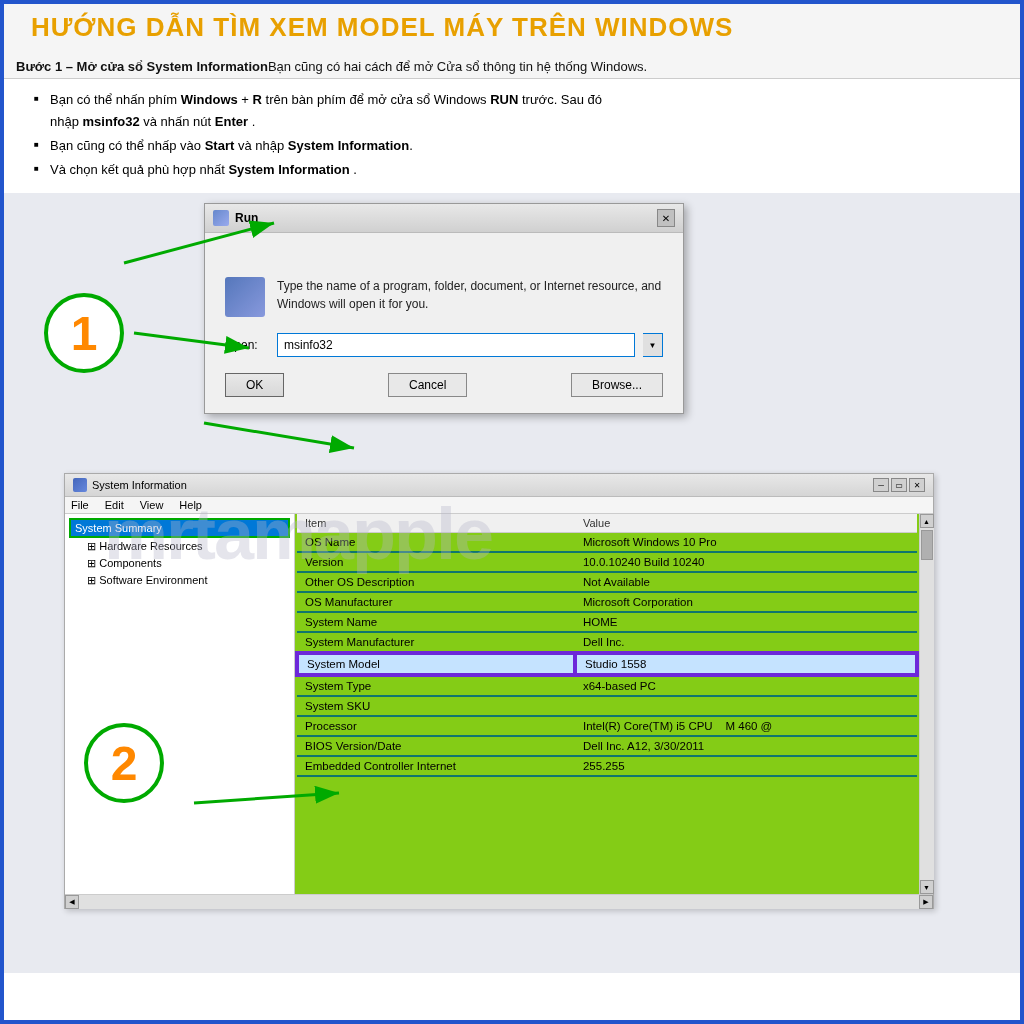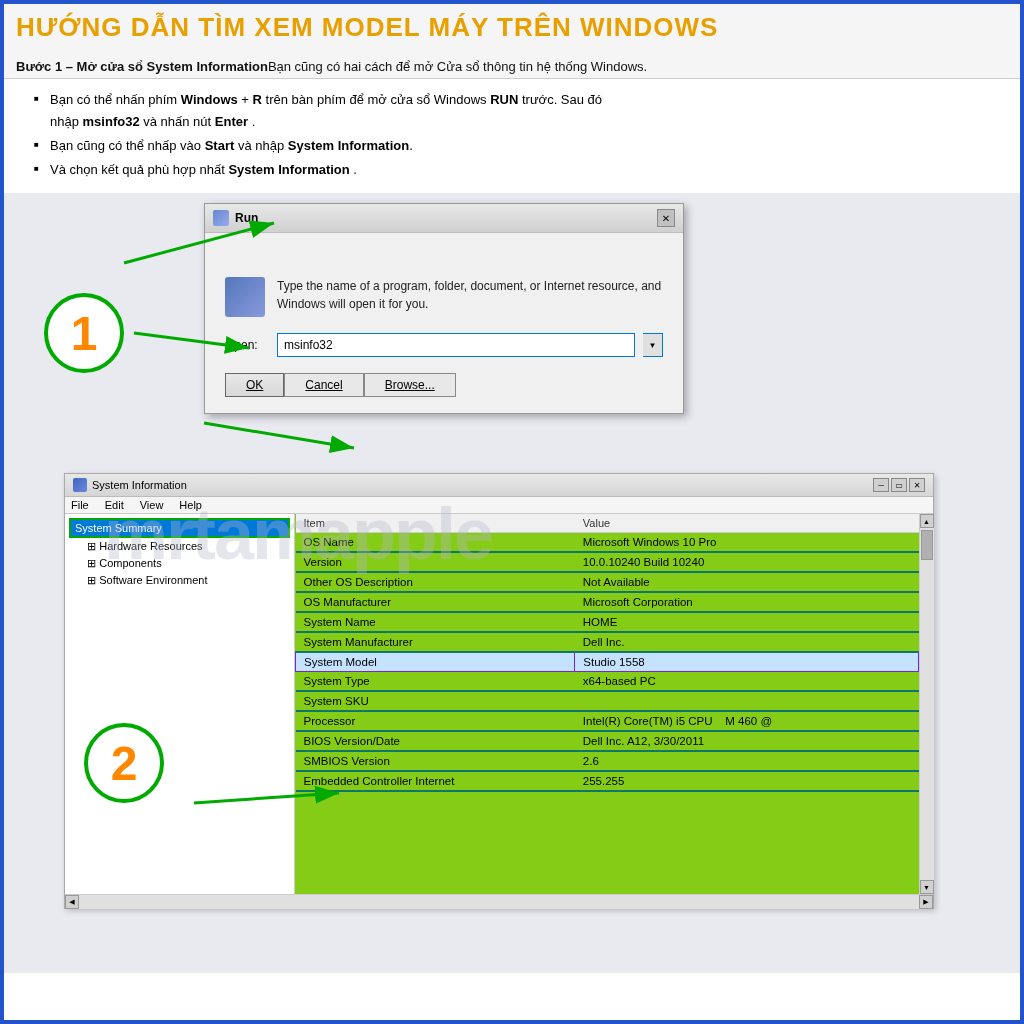"HƯỚNG DẪN TÌM XEM MODEL" .header-title { margin-left: none -> 15px }
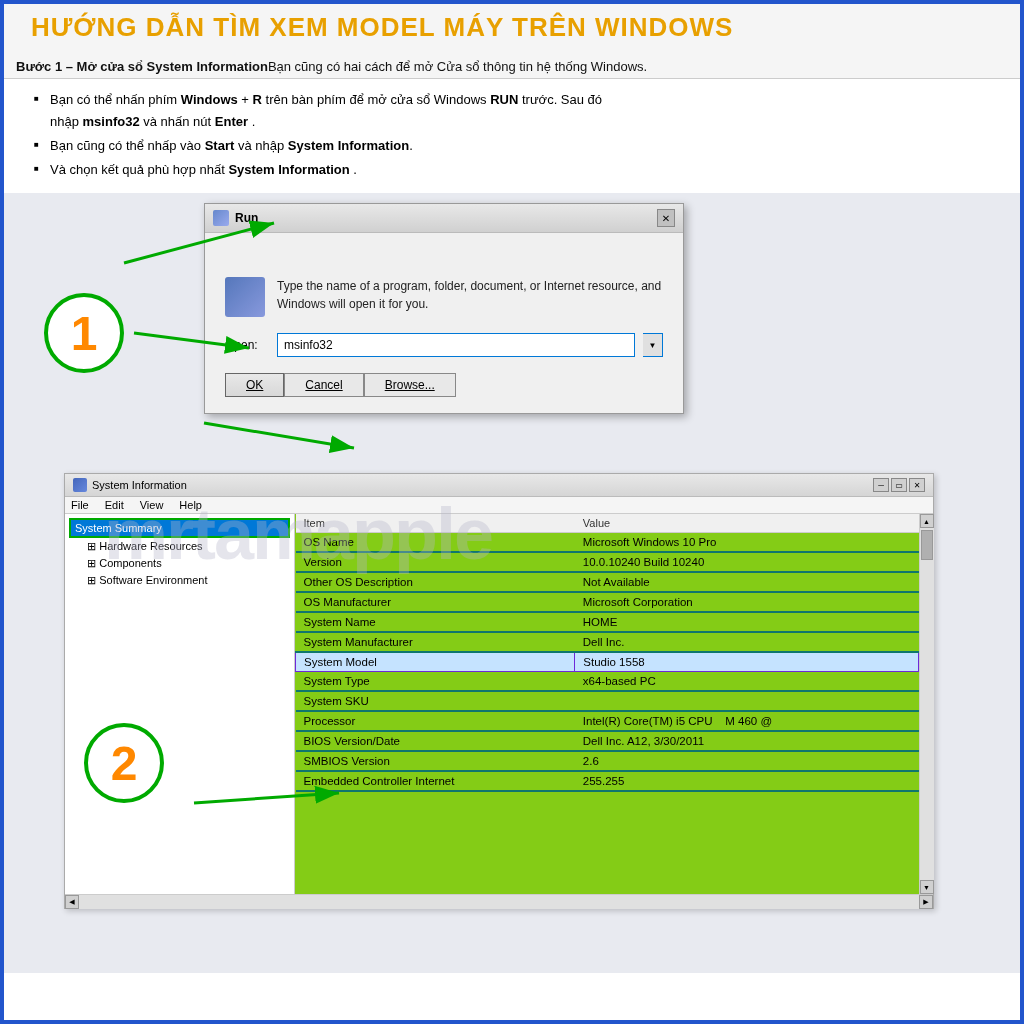"OK" .run-buttons { gap: 0 -> 9px; justify-content: flex-start -> space-between; text-decoration: underline -> none }
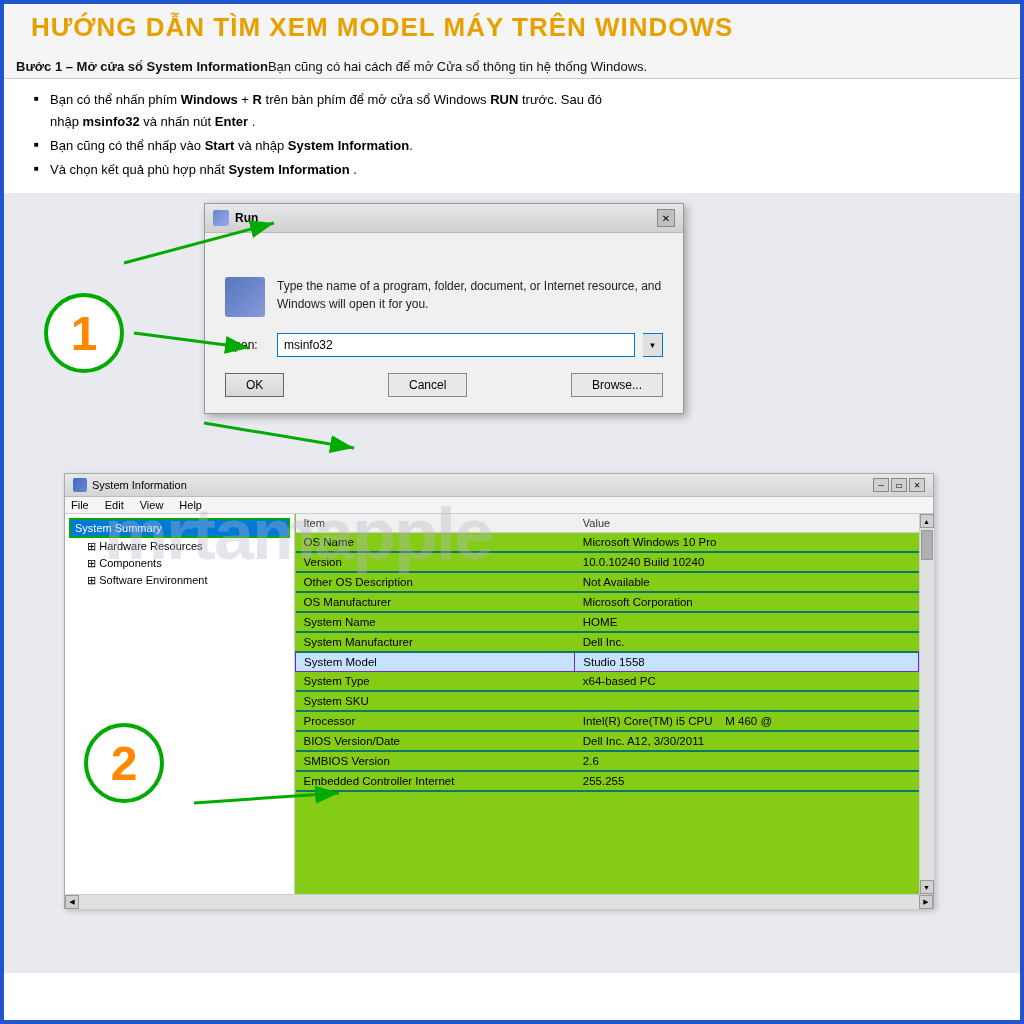"System Model" .sysinfo-table tr.highlighted td { border: 1px solid #6d28d9 -> 4px solid #6d28d9 }
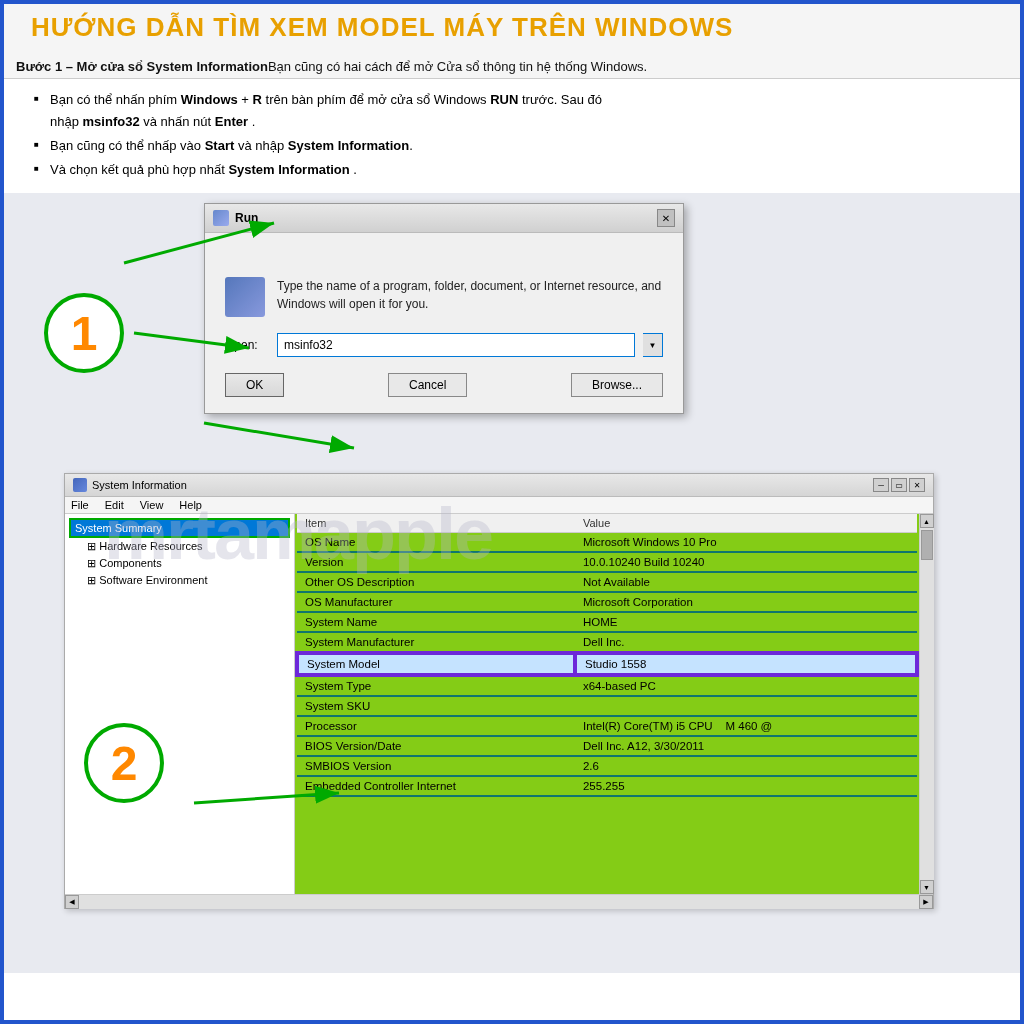"SMBIOS Version" tr { html: <tr> <td>SMBIOS Version</td> <td>2.6</td> </tr> -> none }
